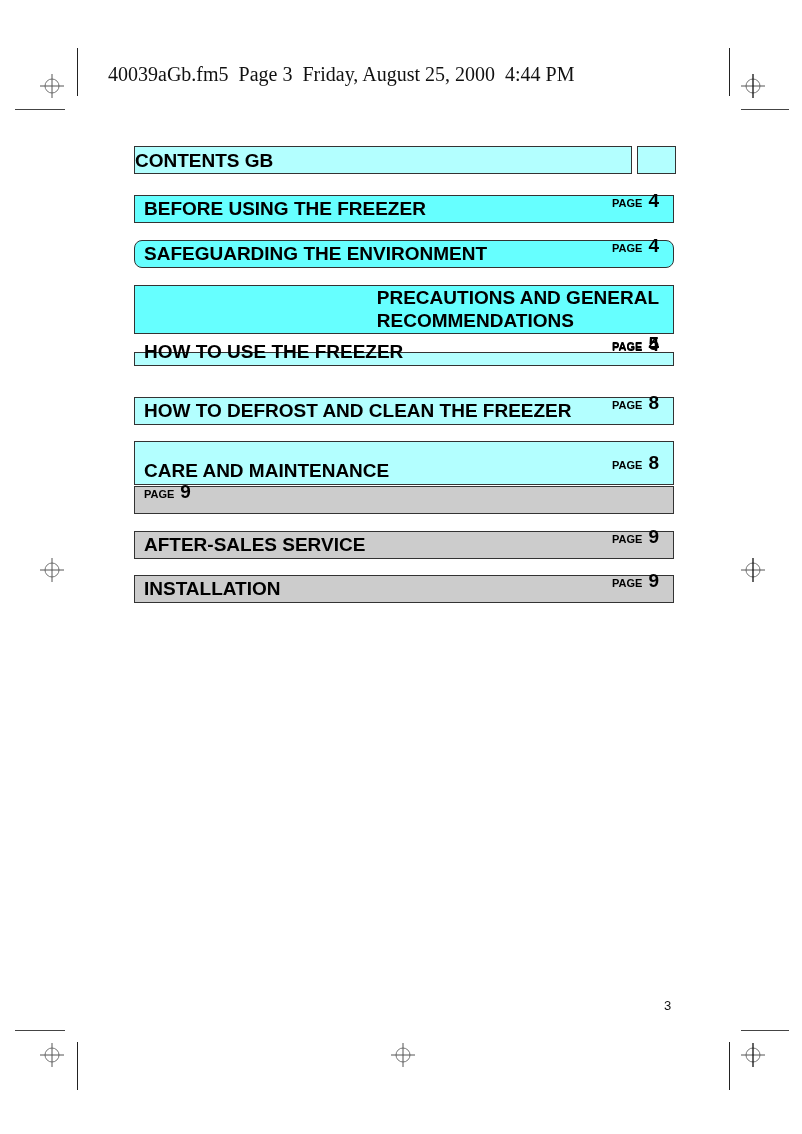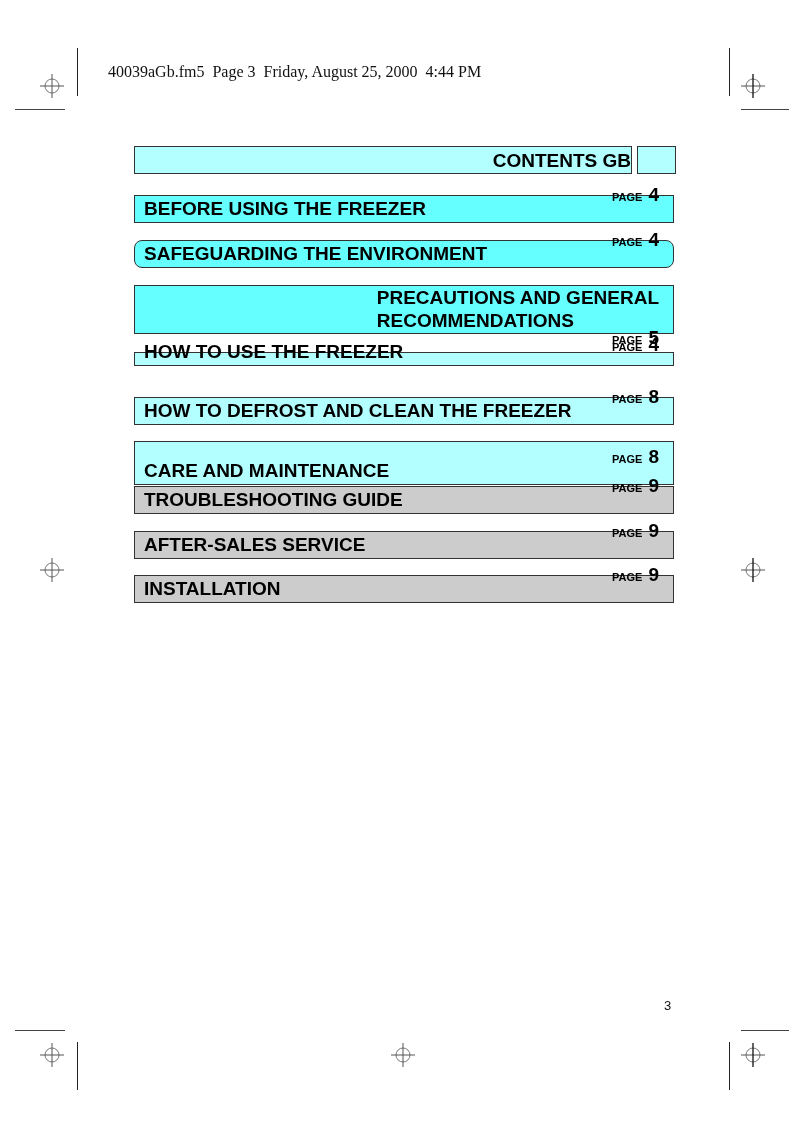"40039aGb.fm5 Page 3 Friday, August" .slug { font-size: 16px -> 20px }
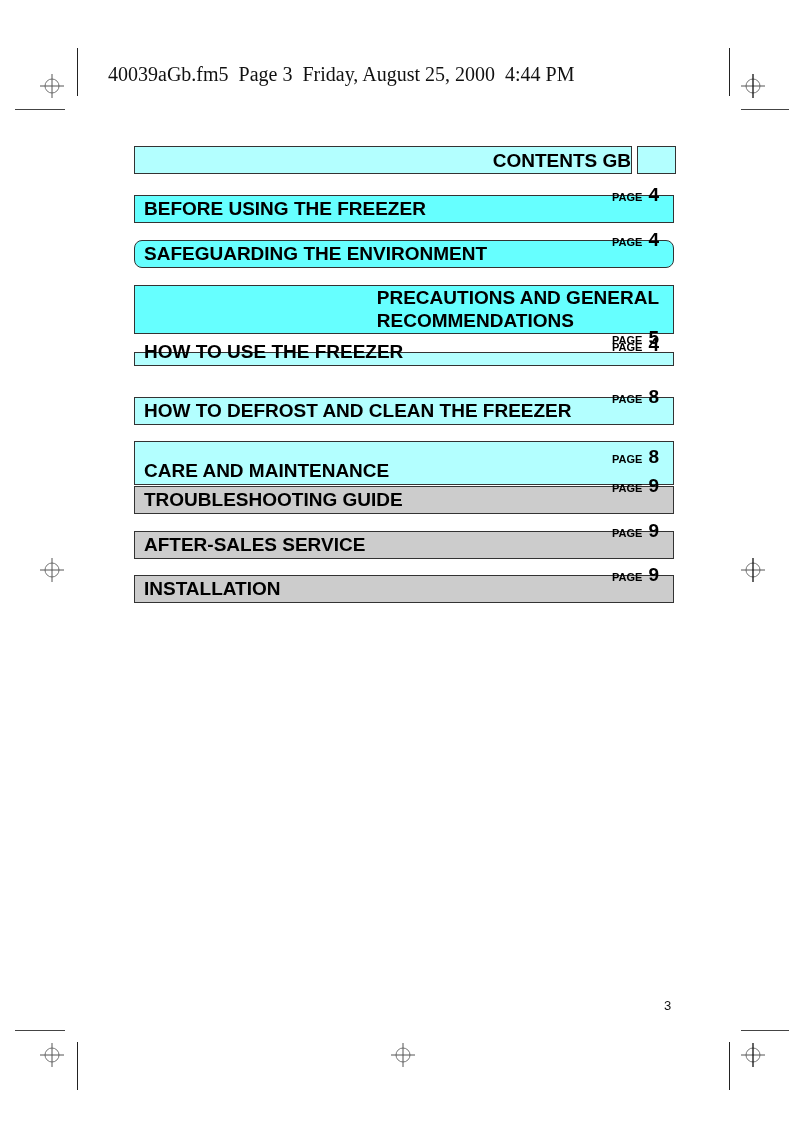"CONTENTS GB" .title-box { text-align: right -> left }
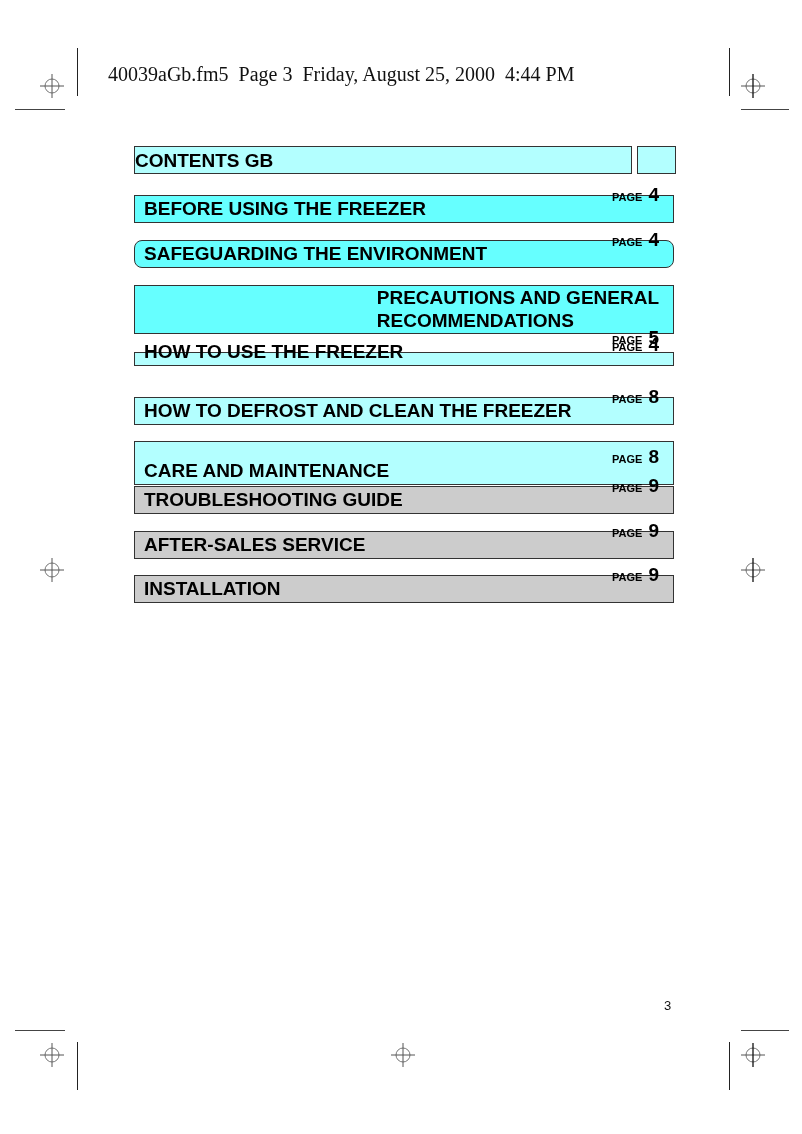"PAGE 4" .row .pg { padding-bottom: 16px -> 10px }
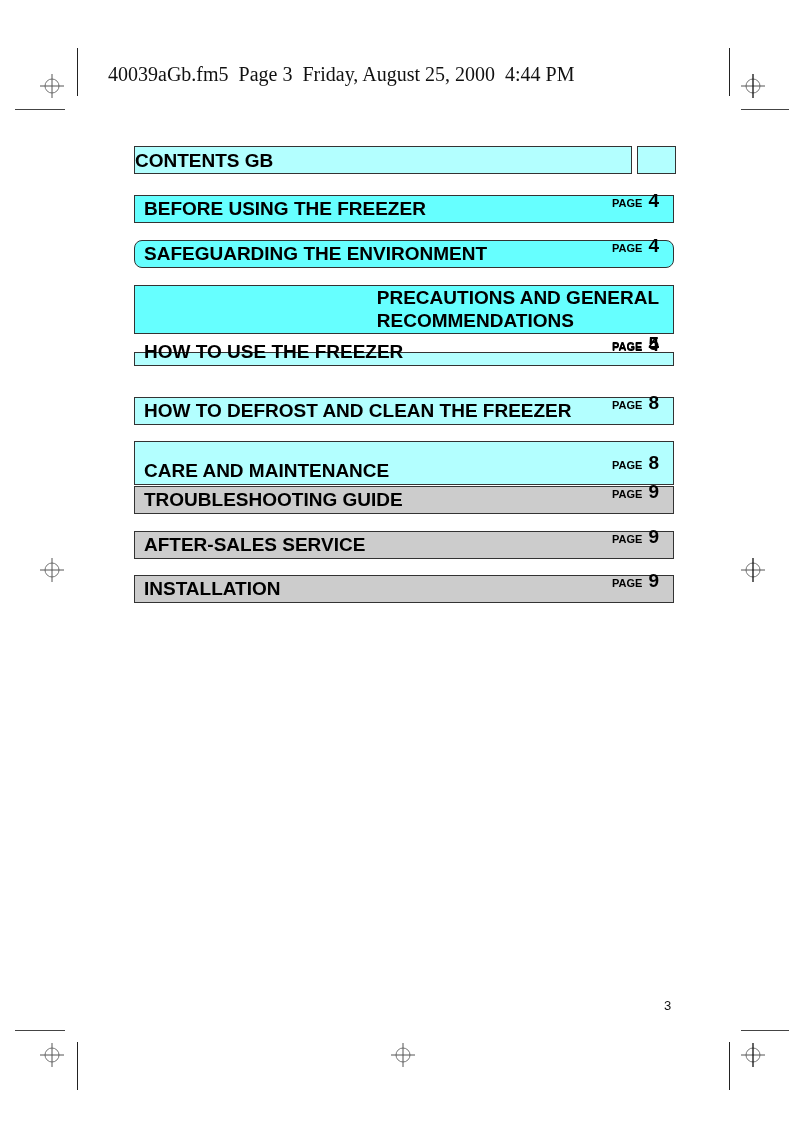"TROUBLESHOOTING GUIDE" span.label { html: <span>TROUBLESHOOTING GUIDE</span> -> none }
